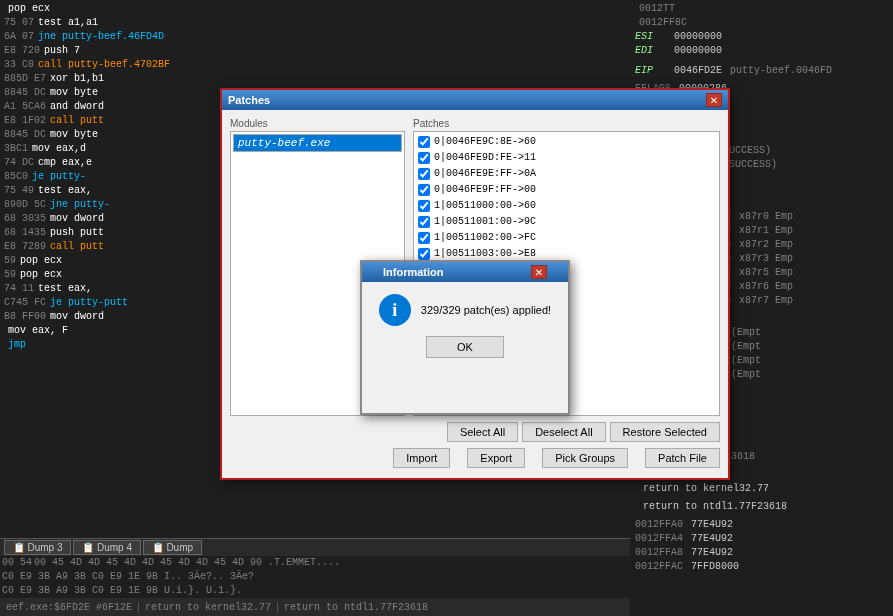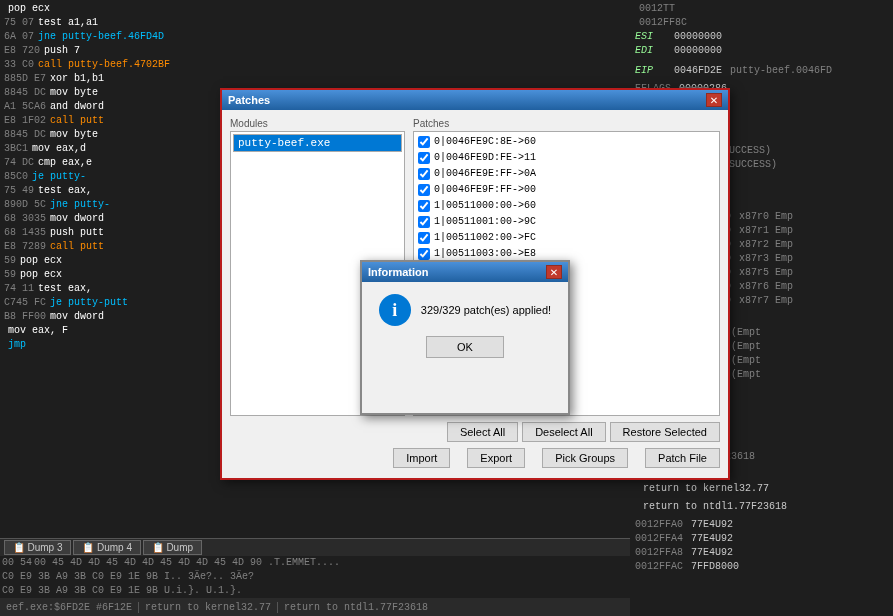"putty-beef.exe" .module-item.selected { font-style: none -> italic }
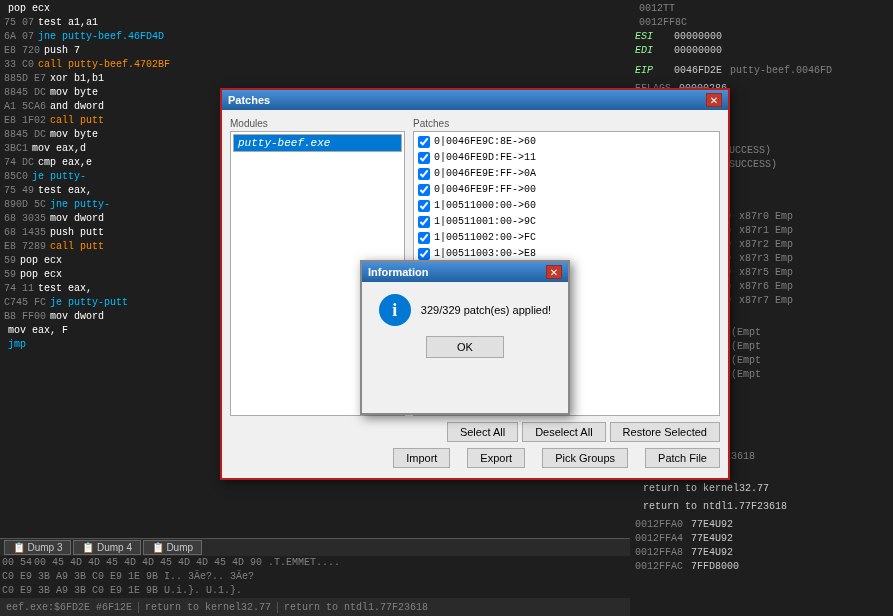"Information" .info-titlebar { padding: 3px 6px -> 3px 21px }
